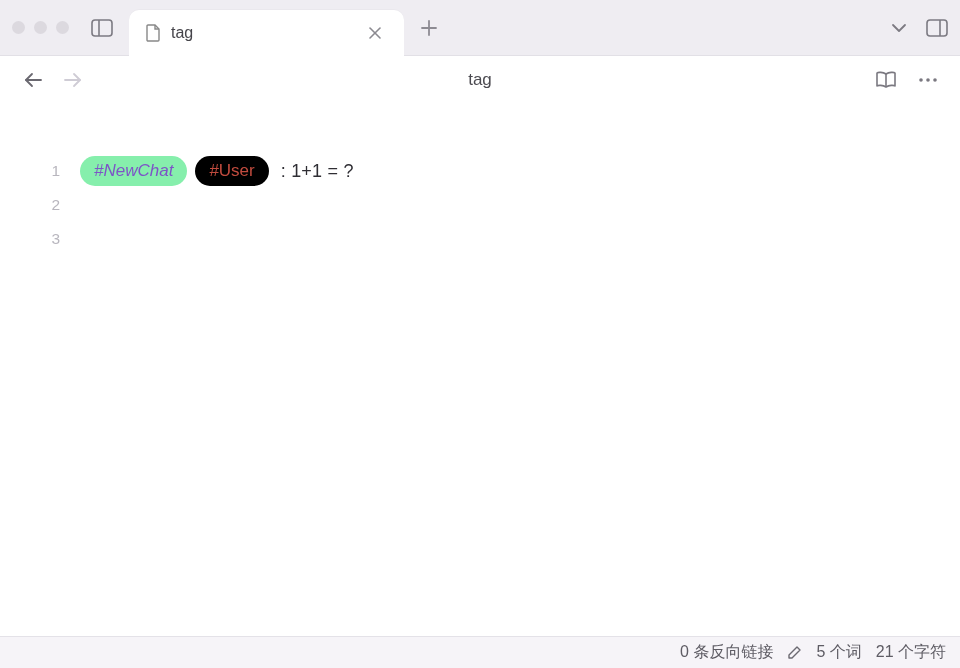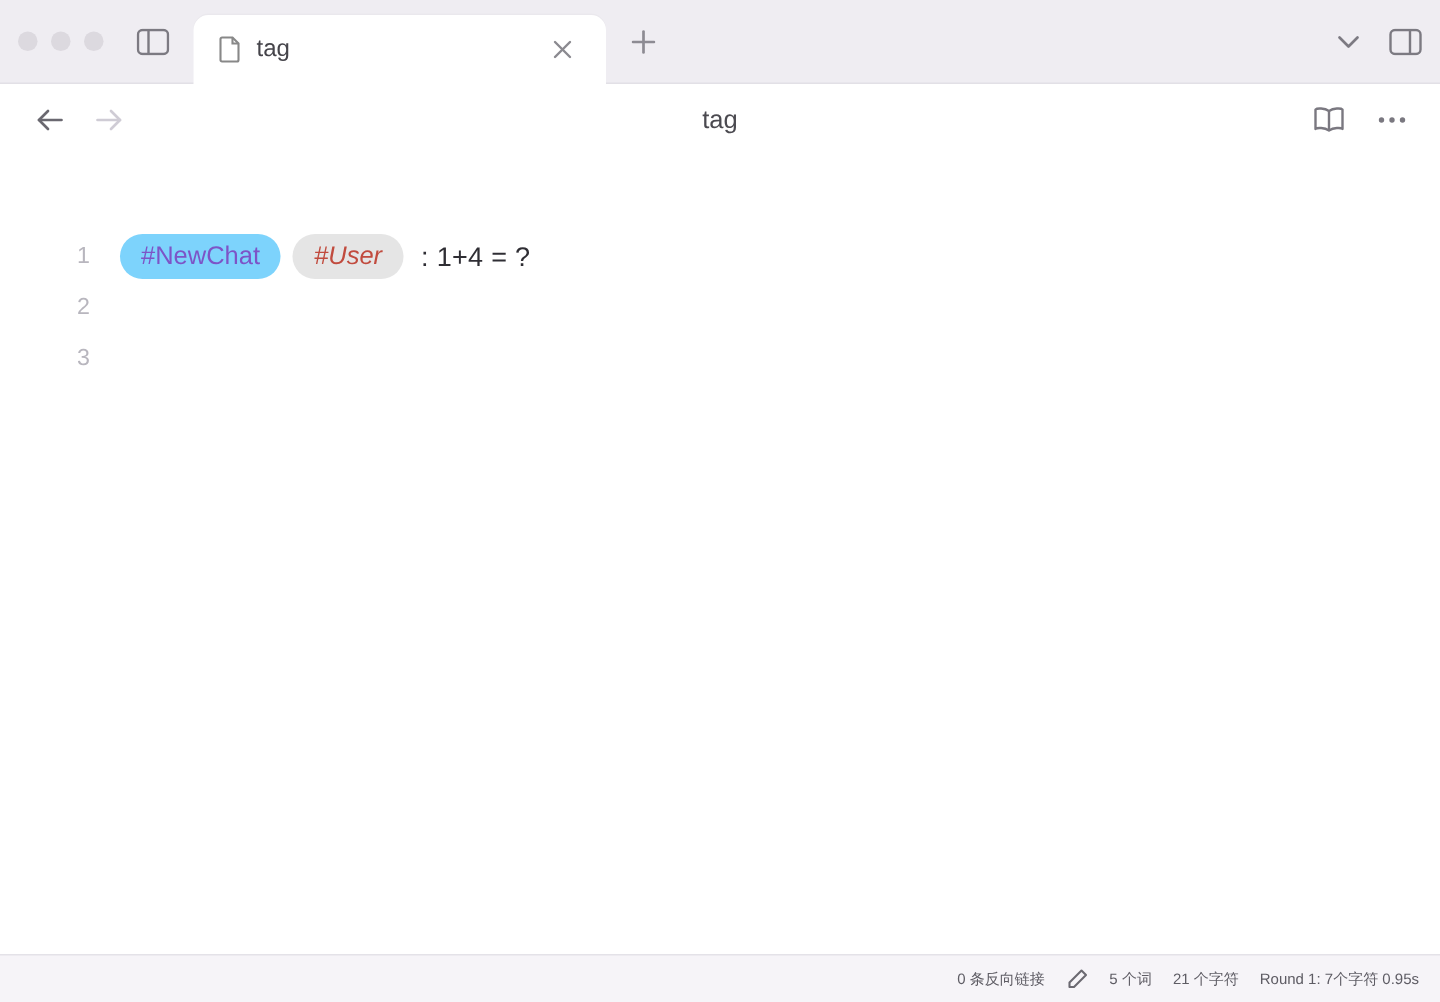"#NewChat" .tag-pill.purple { background: #7dd3fc -> #86efac; font-style: none -> italic }
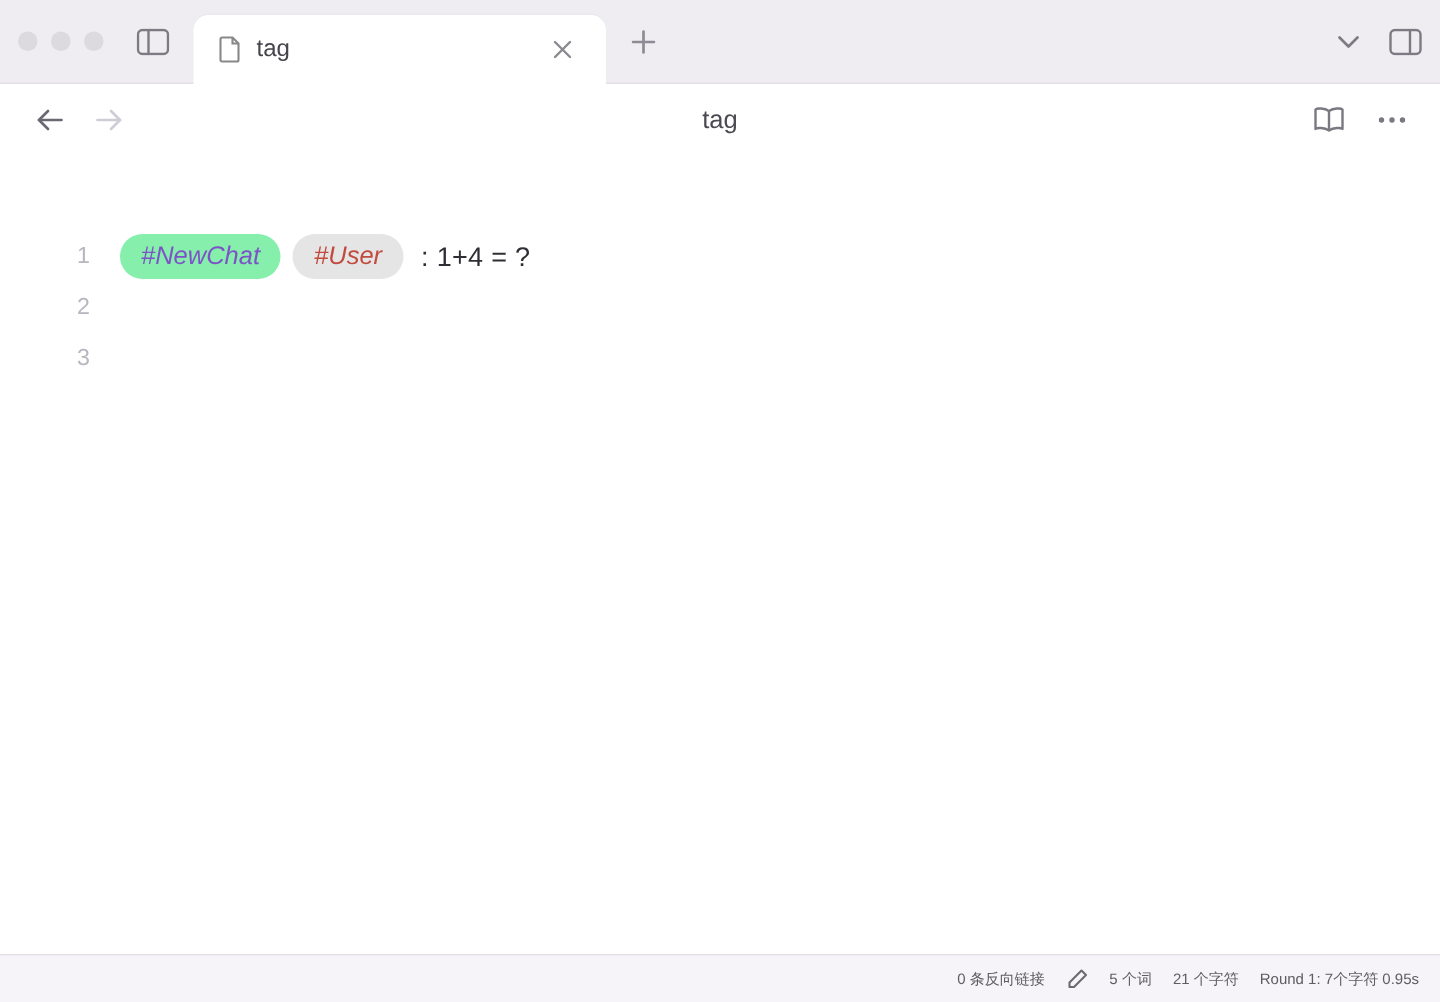"#User" .tag-pill.red { background: #e5e5e5 -> #000000; font-style: italic -> none }
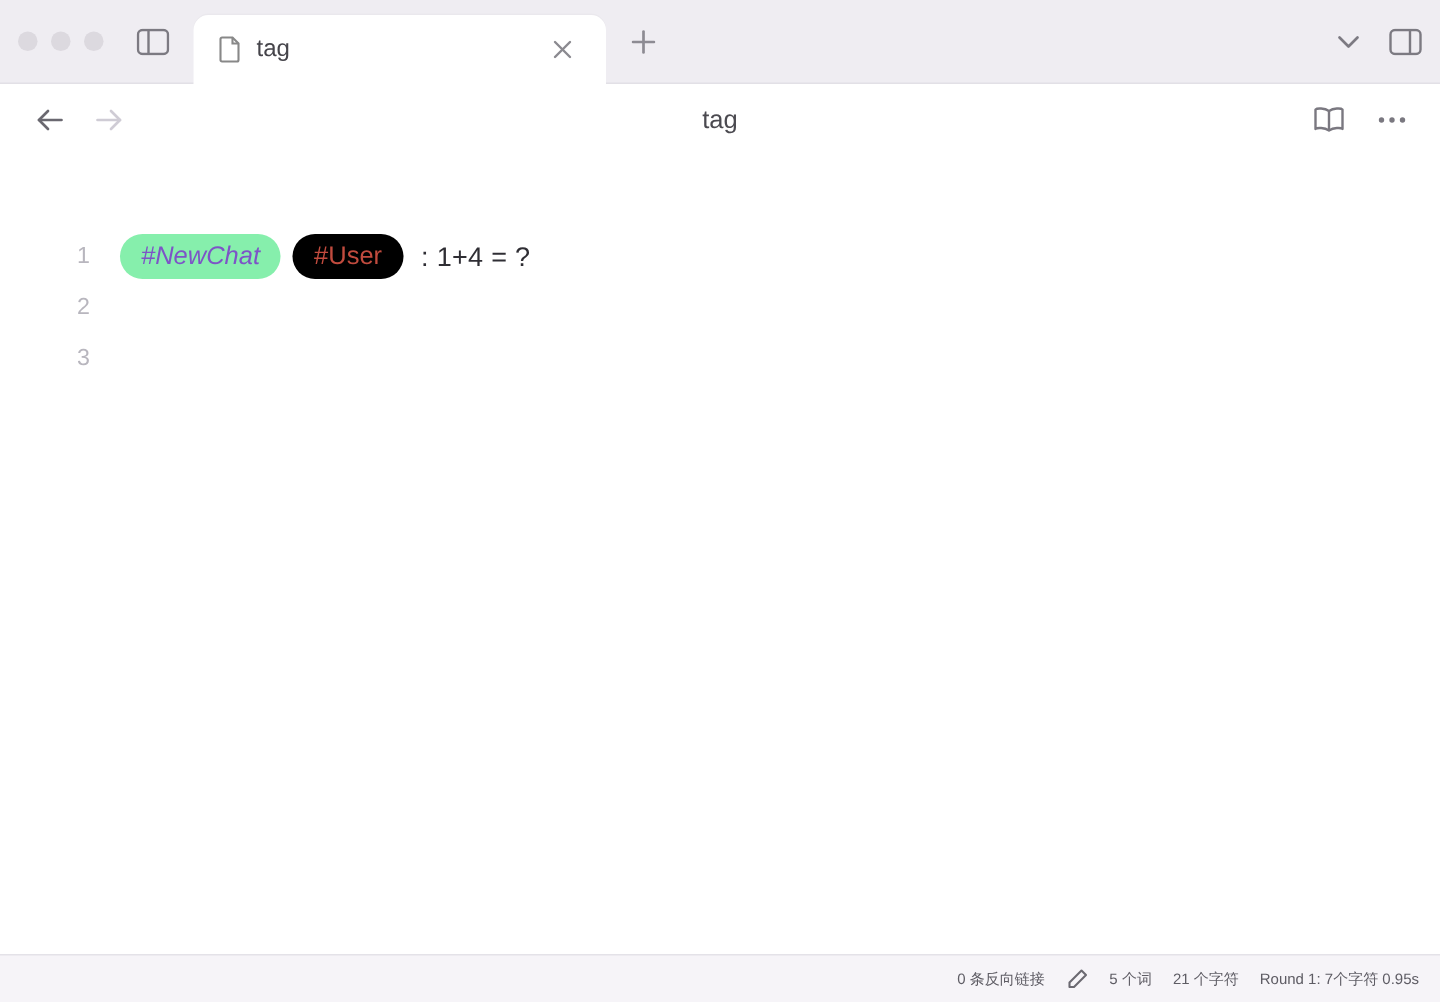": 1+4 = ?" span.after-tags { text: 1+4 -> 1+1 }
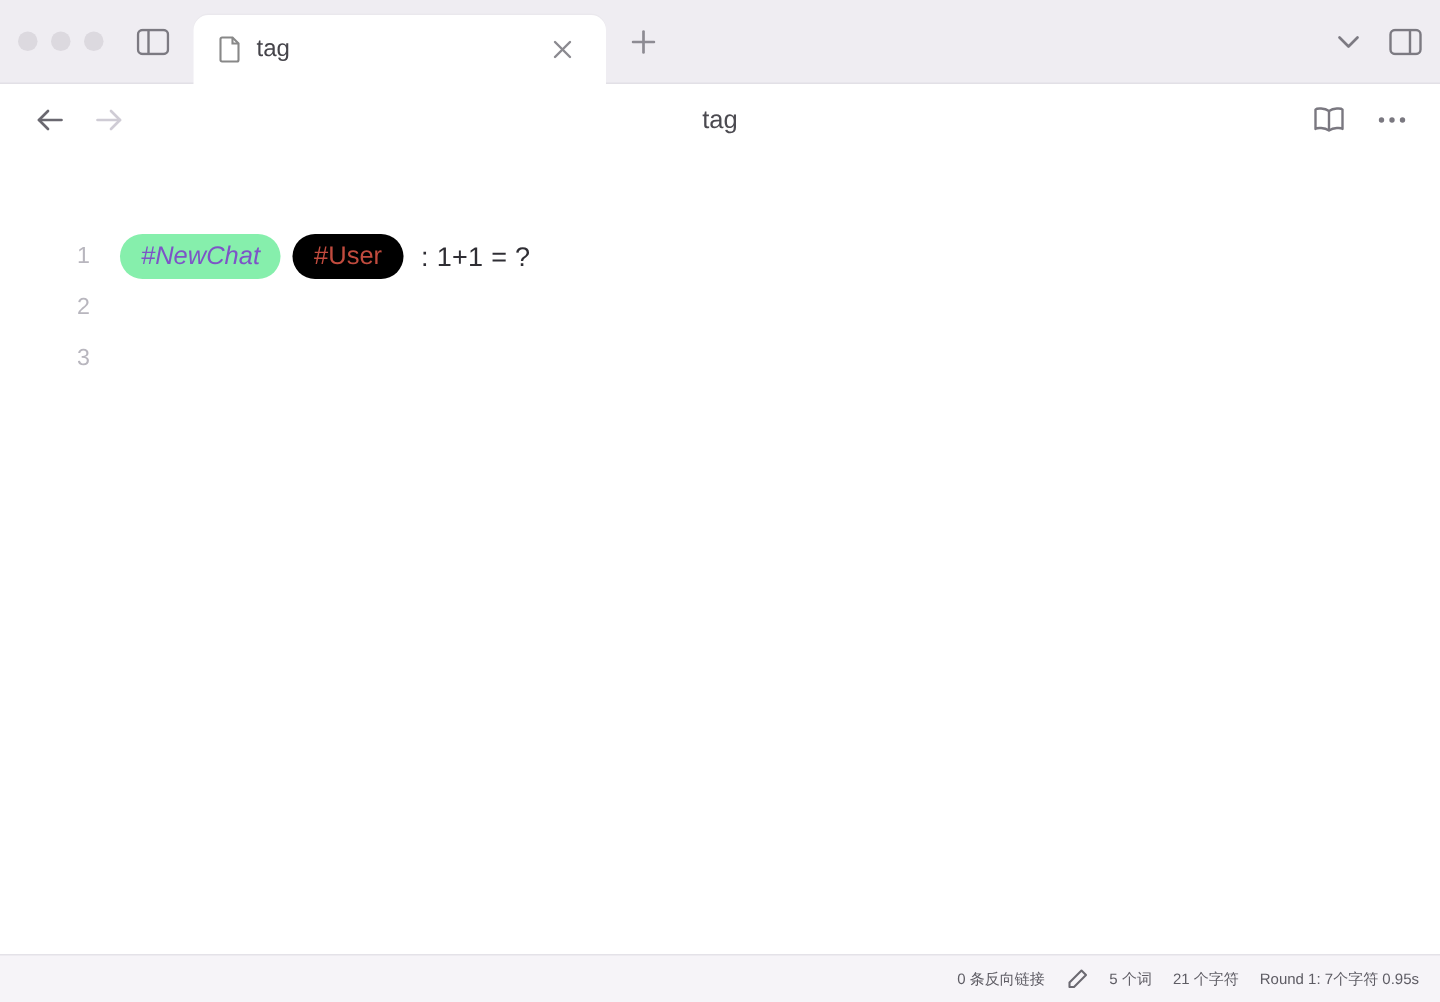"0 条反向链接" .statusbar { font-size: 10px -> 16px }
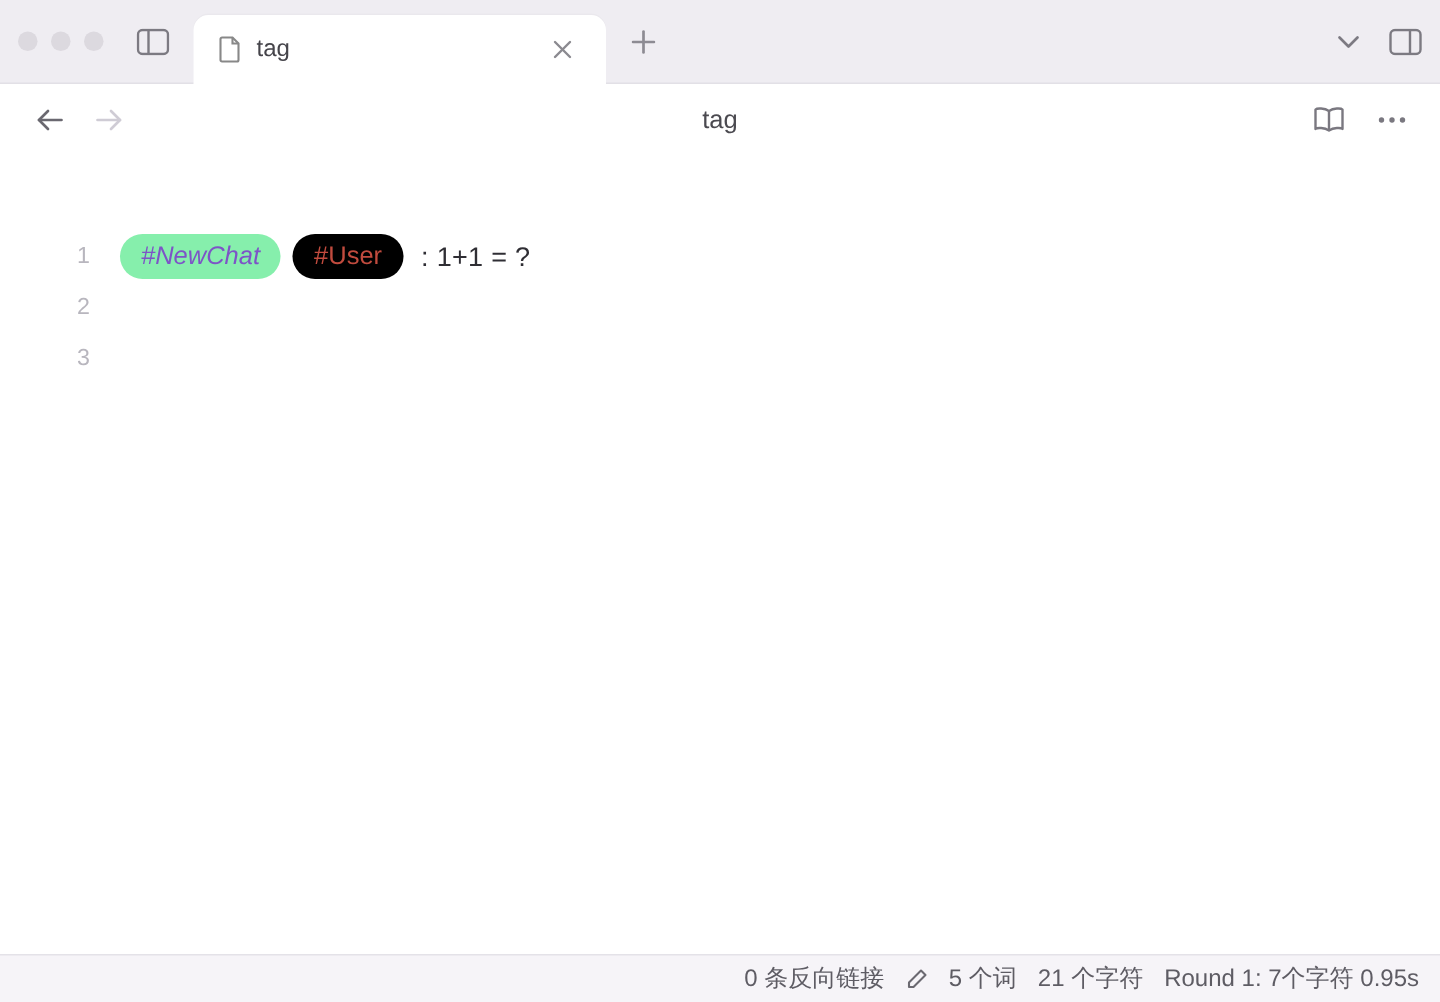"Round 1: 7个字符 0.95s" span { html: <span>Round 1: 7个字符 0.95s</span> -> none }
